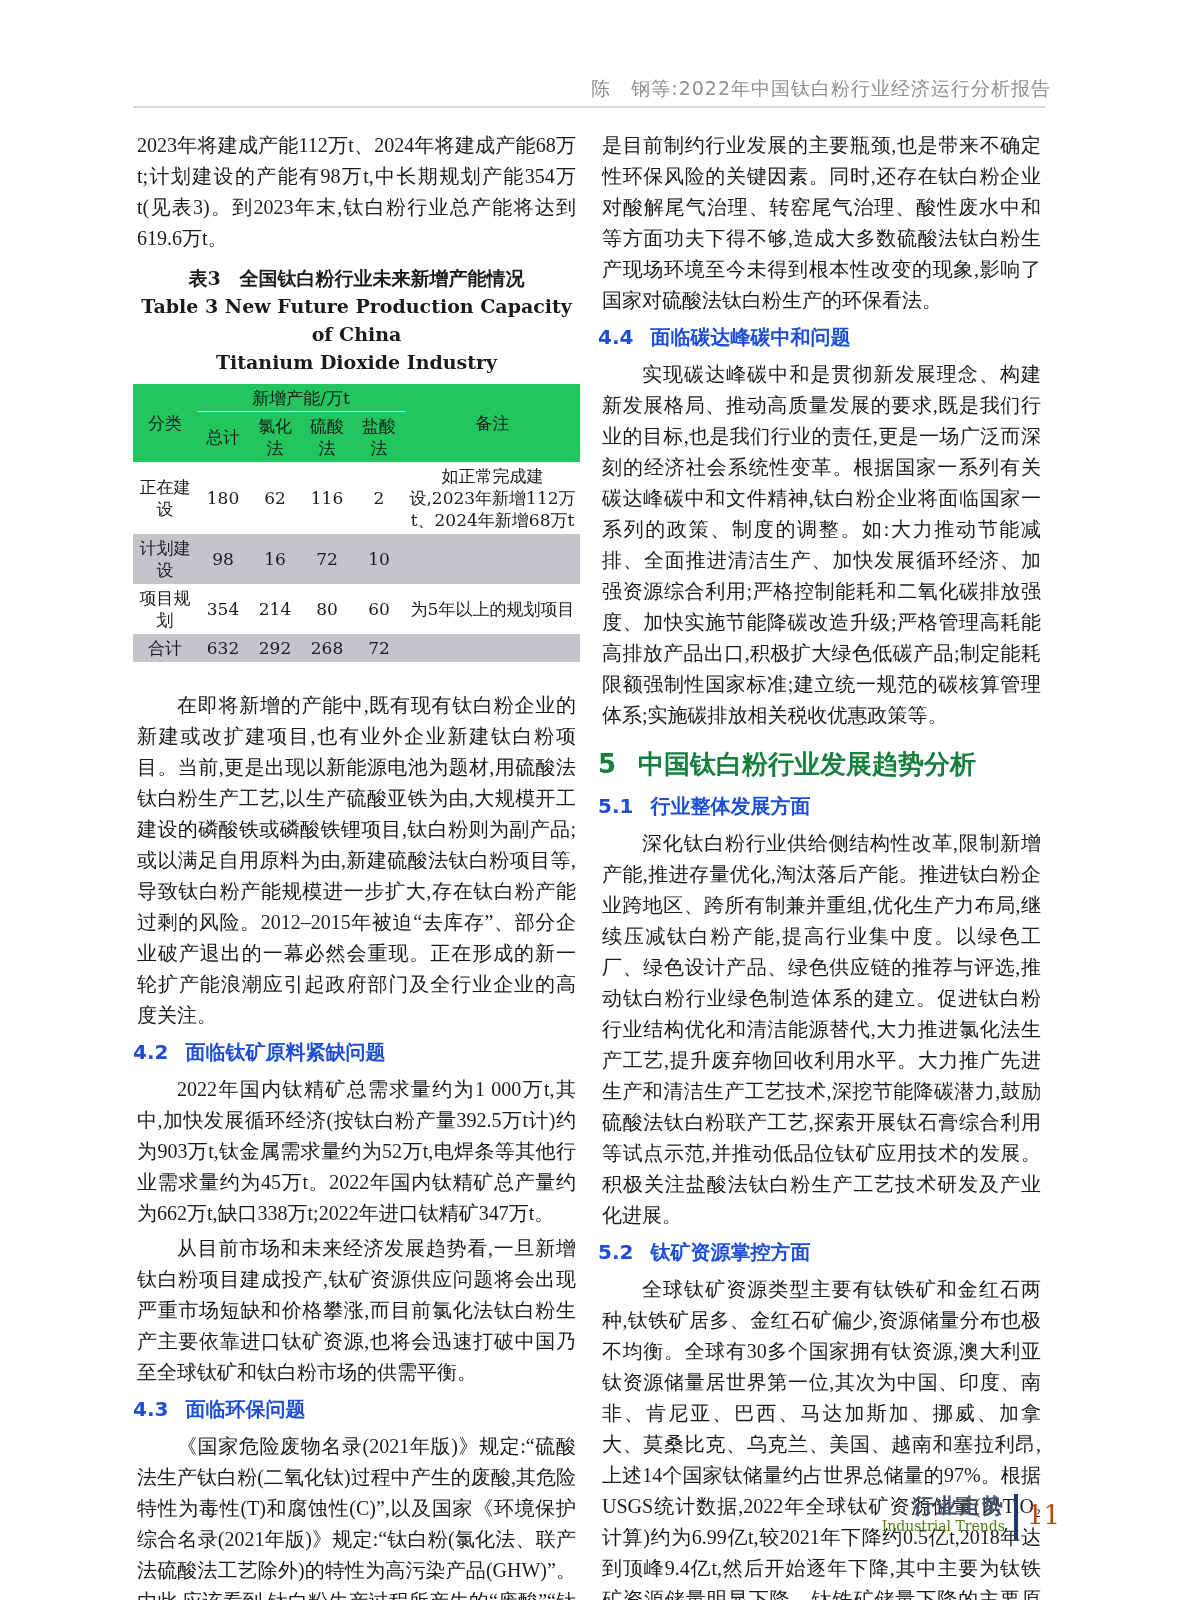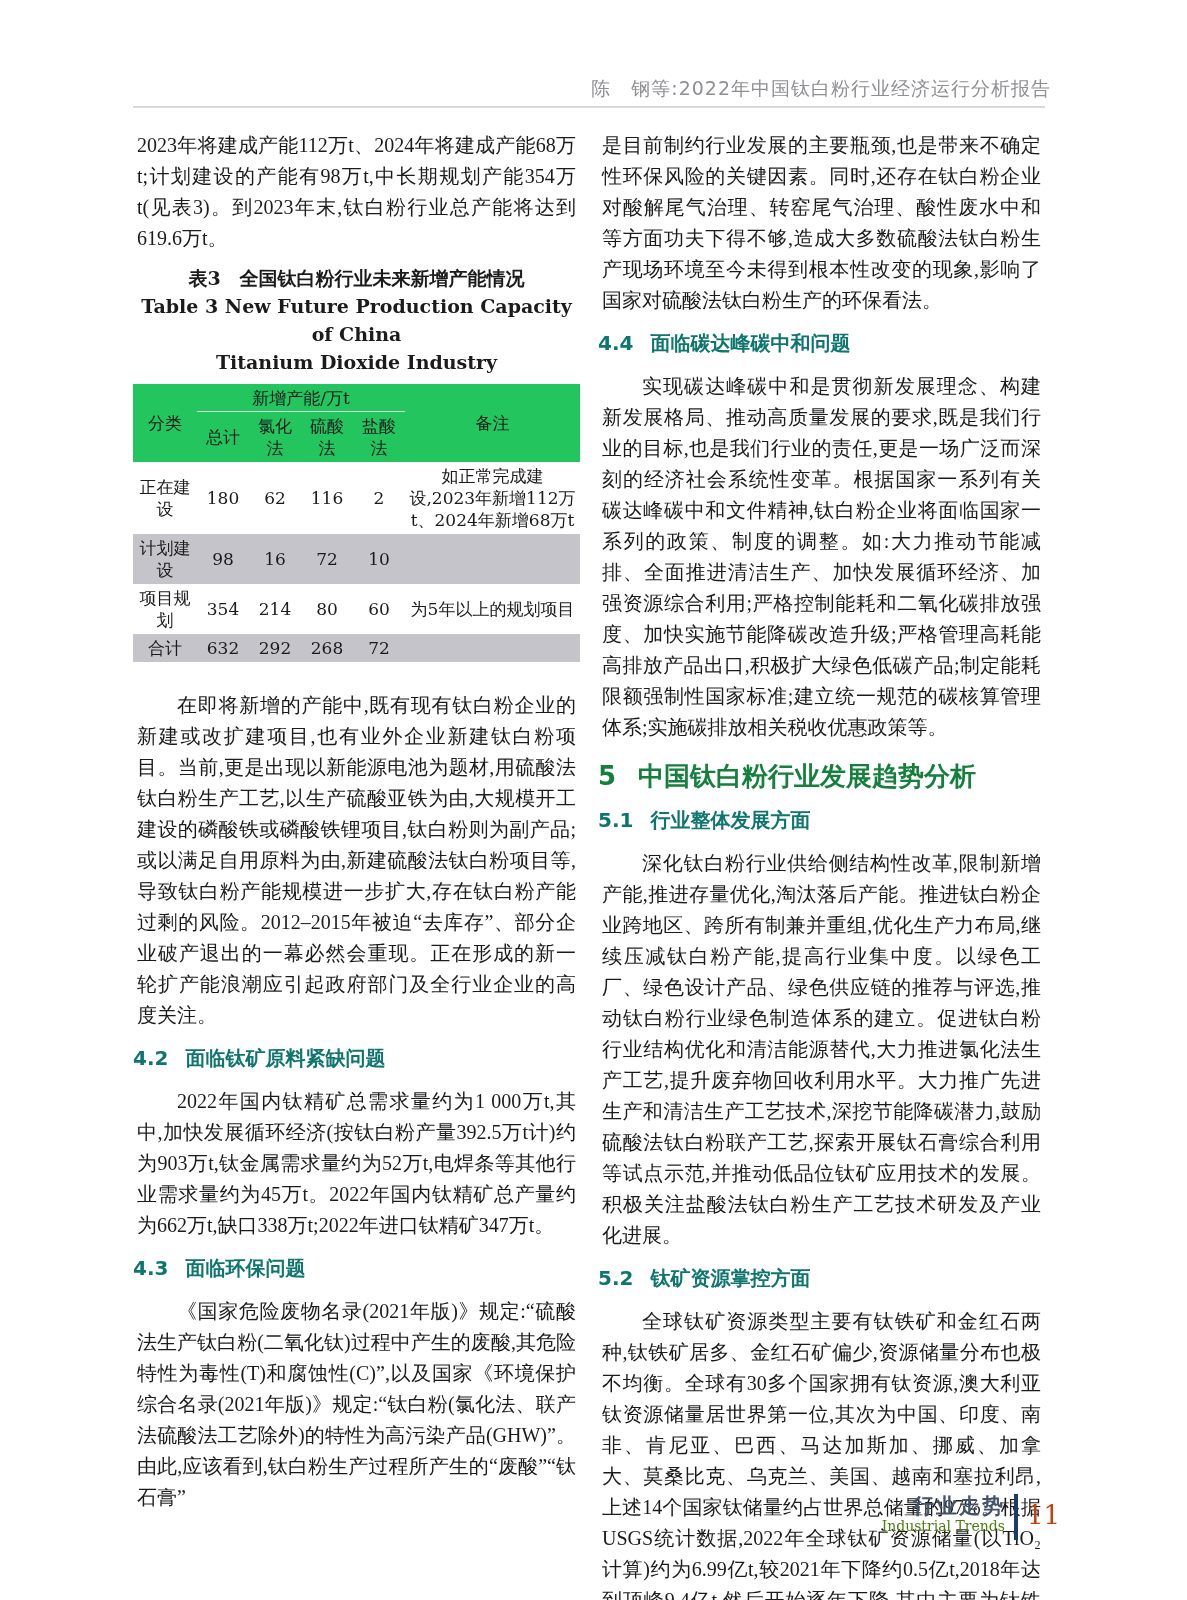"4.4 面临碳达峰碳中和问题" .sec-h { color: #0f766e -> #1d4ed8; margin: 12px 0 -> 6px 0 }
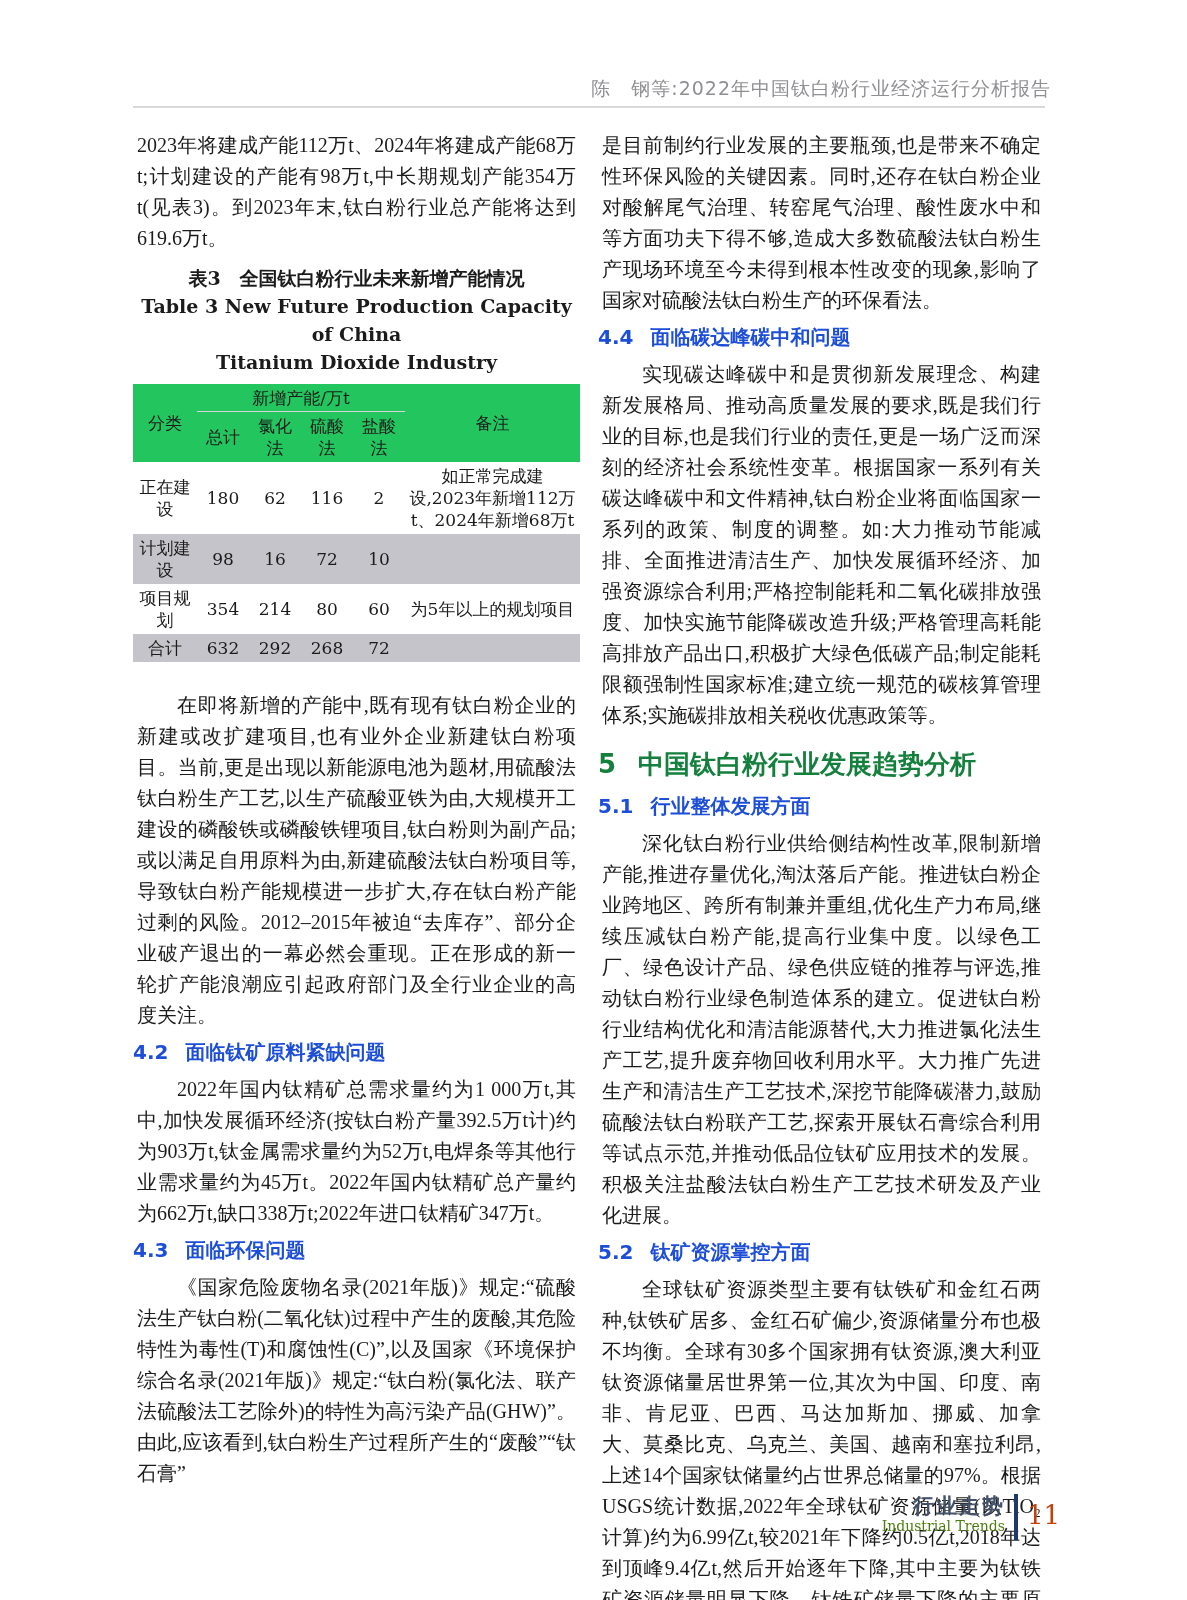"从目前市场和未来经济发展趋势看,一旦新增钛白粉项目建成投产,钛矿资源供应问题将会" p { html: none -> <p>从目前市场和未来经济发展趋势看,一旦新增钛白粉项目建成投产,钛矿资源供应问题将会出现严重市场短缺和价格攀涨,而目前氯化法钛白粉生产主要依靠进口钛矿资源,也将会迅速打破中国乃至全球钛矿和钛白粉市场的供需平衡。</p> }
